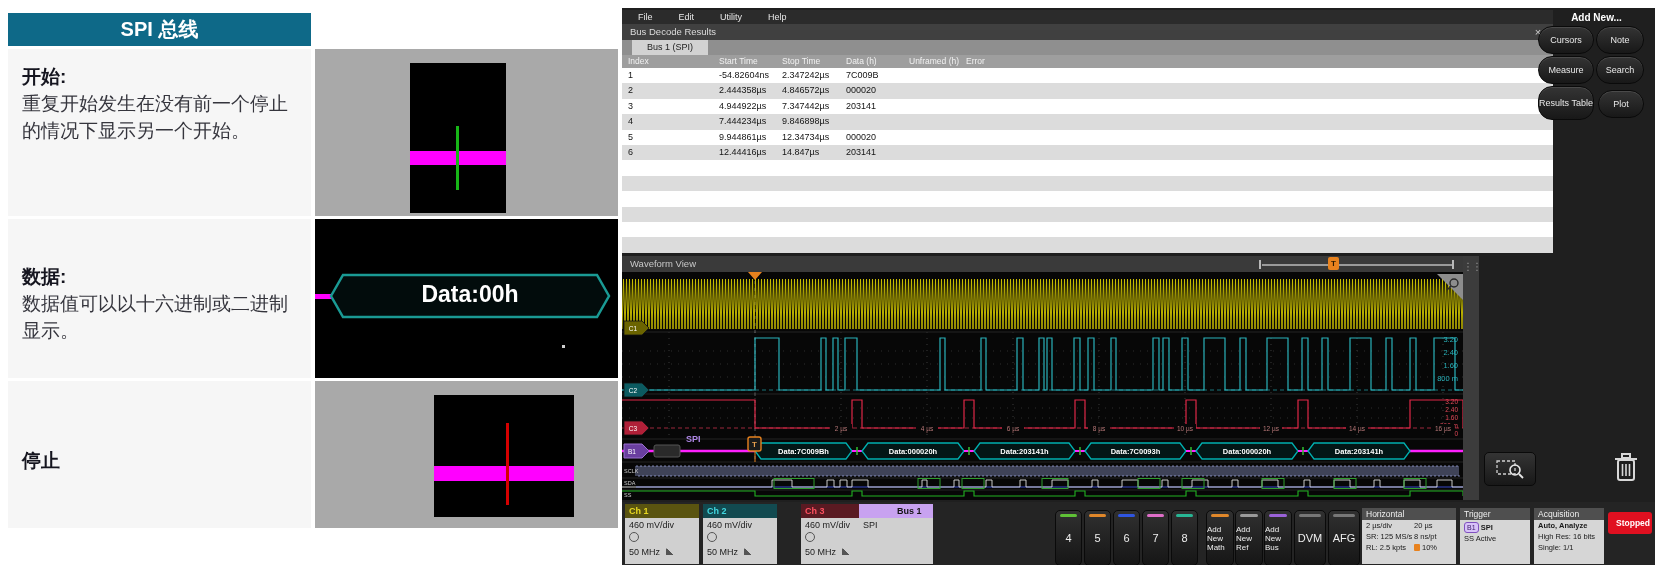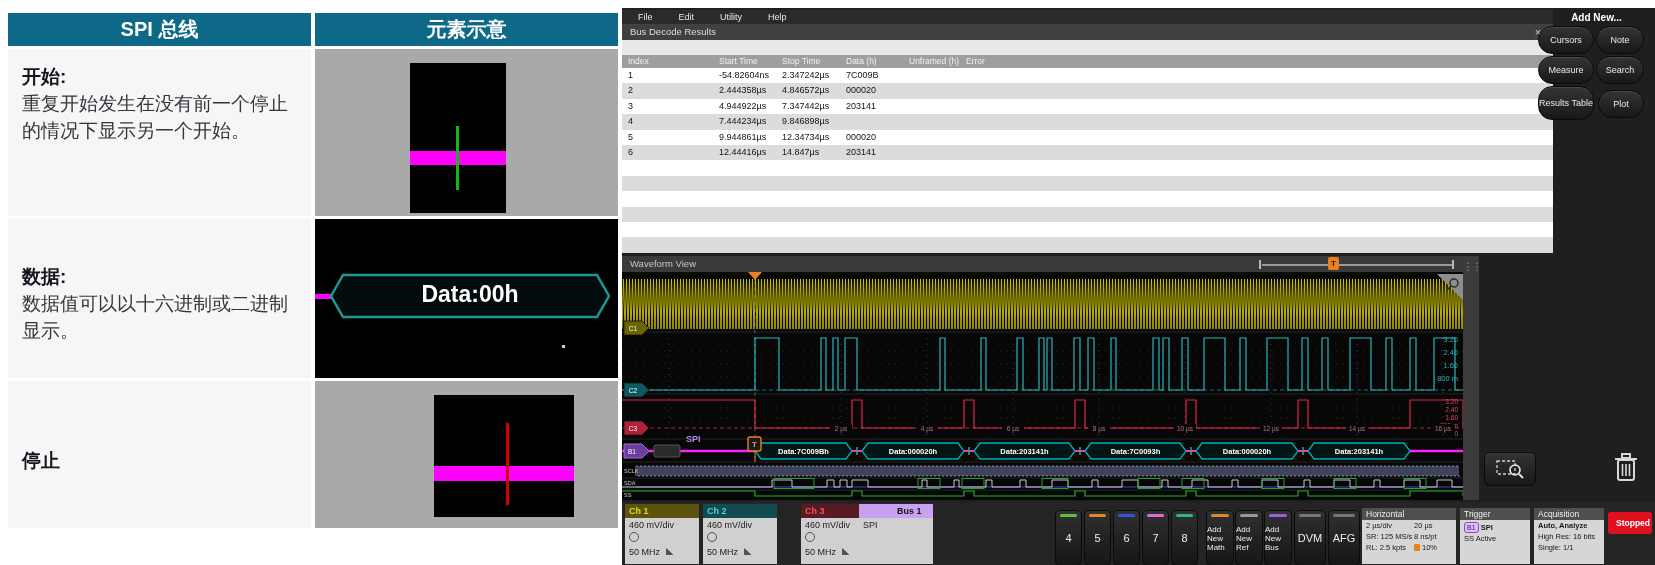"元素示意" div.abs { html: <div>元素示意</div> -> none }
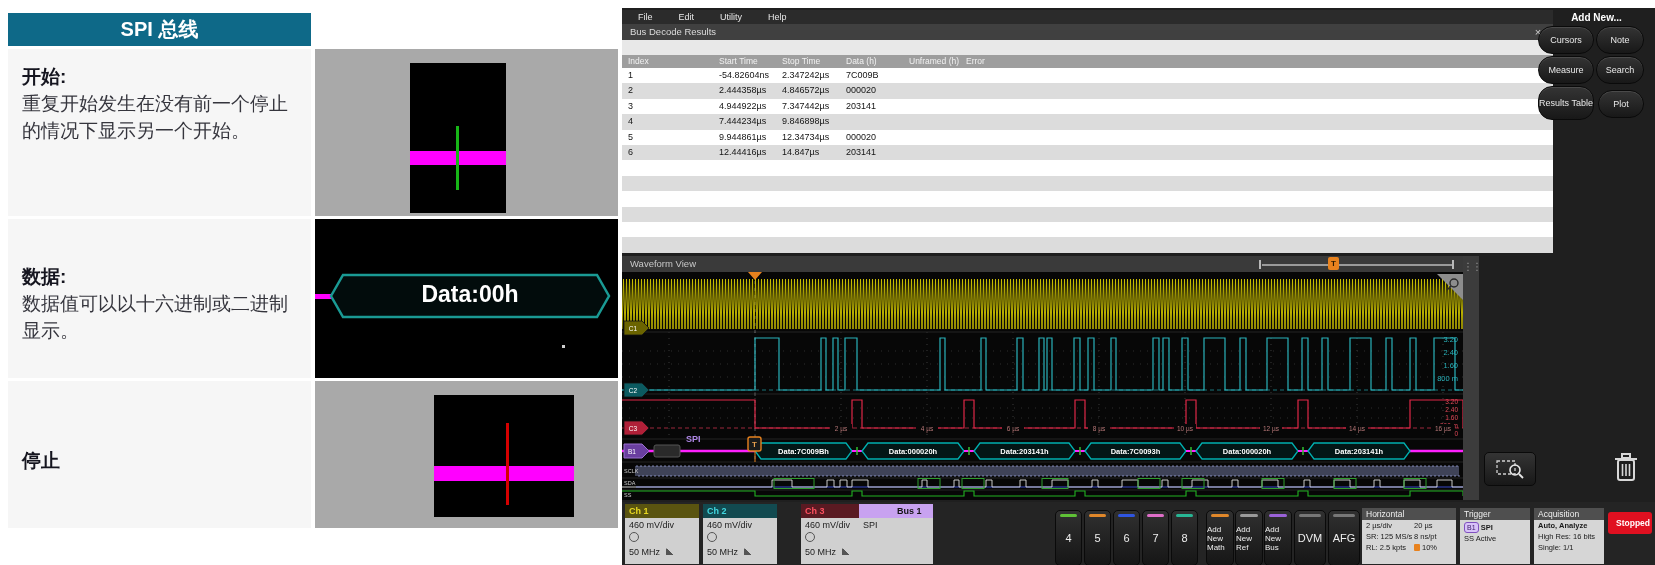"Bus 1 (SPI)" div.abs { html: none -> <div> <div>Bus 1 (SPI)</div> </div> }
